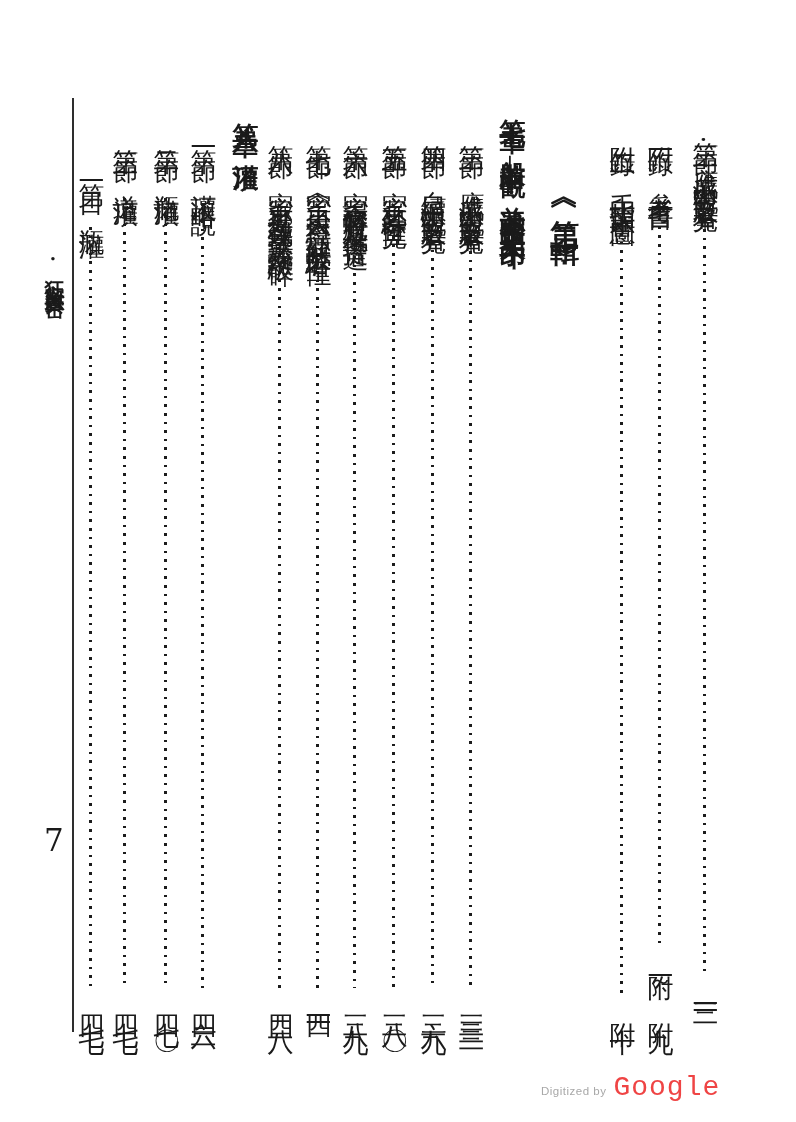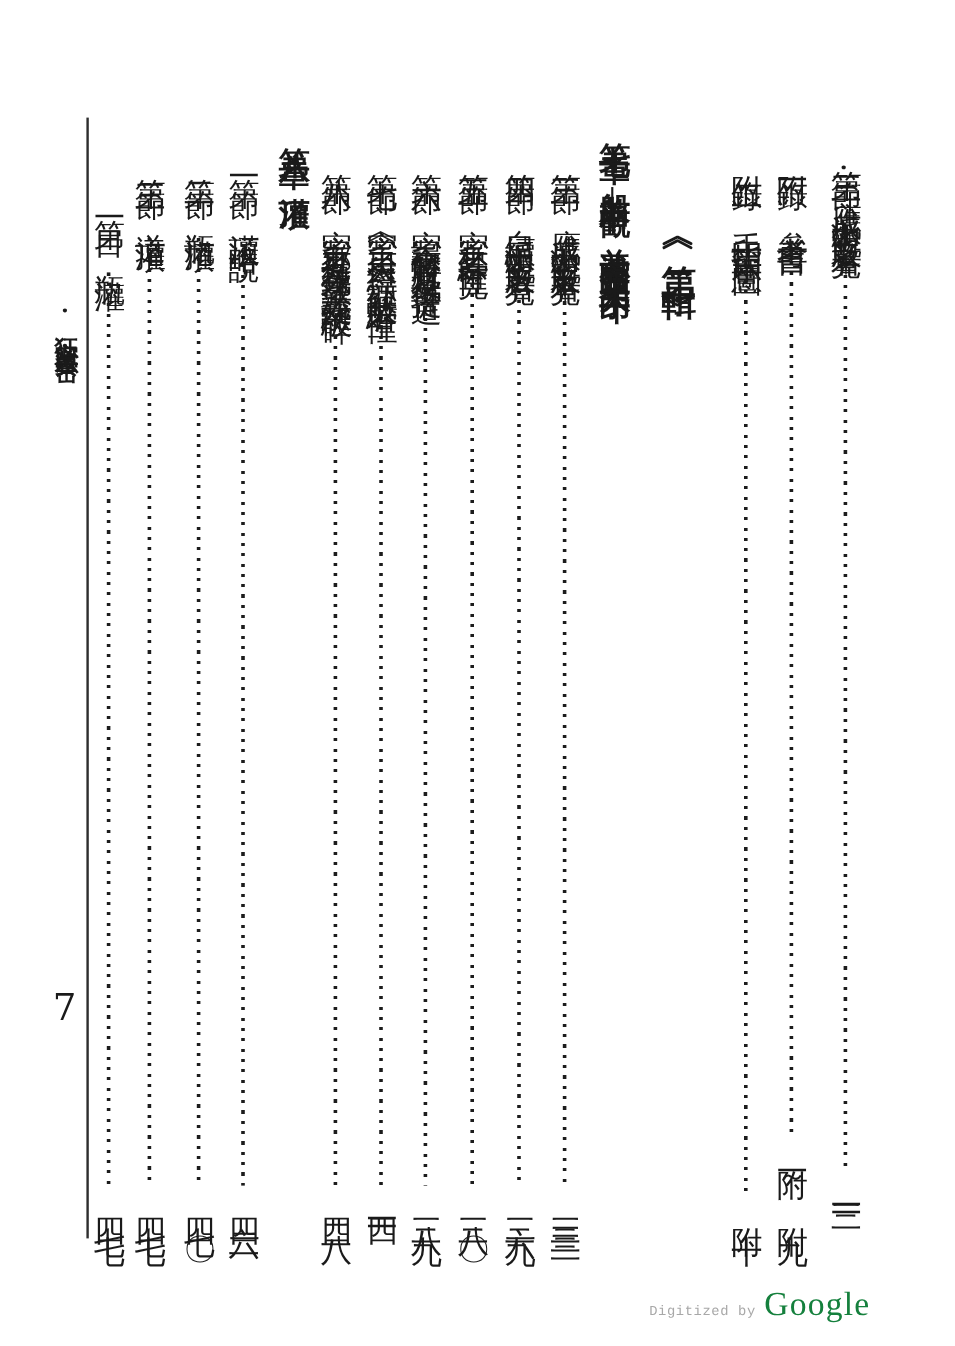"Digitized by" .footer .digitized { font-family: Liberation Mono, monospace -> Liberation Sans, sans-serif }
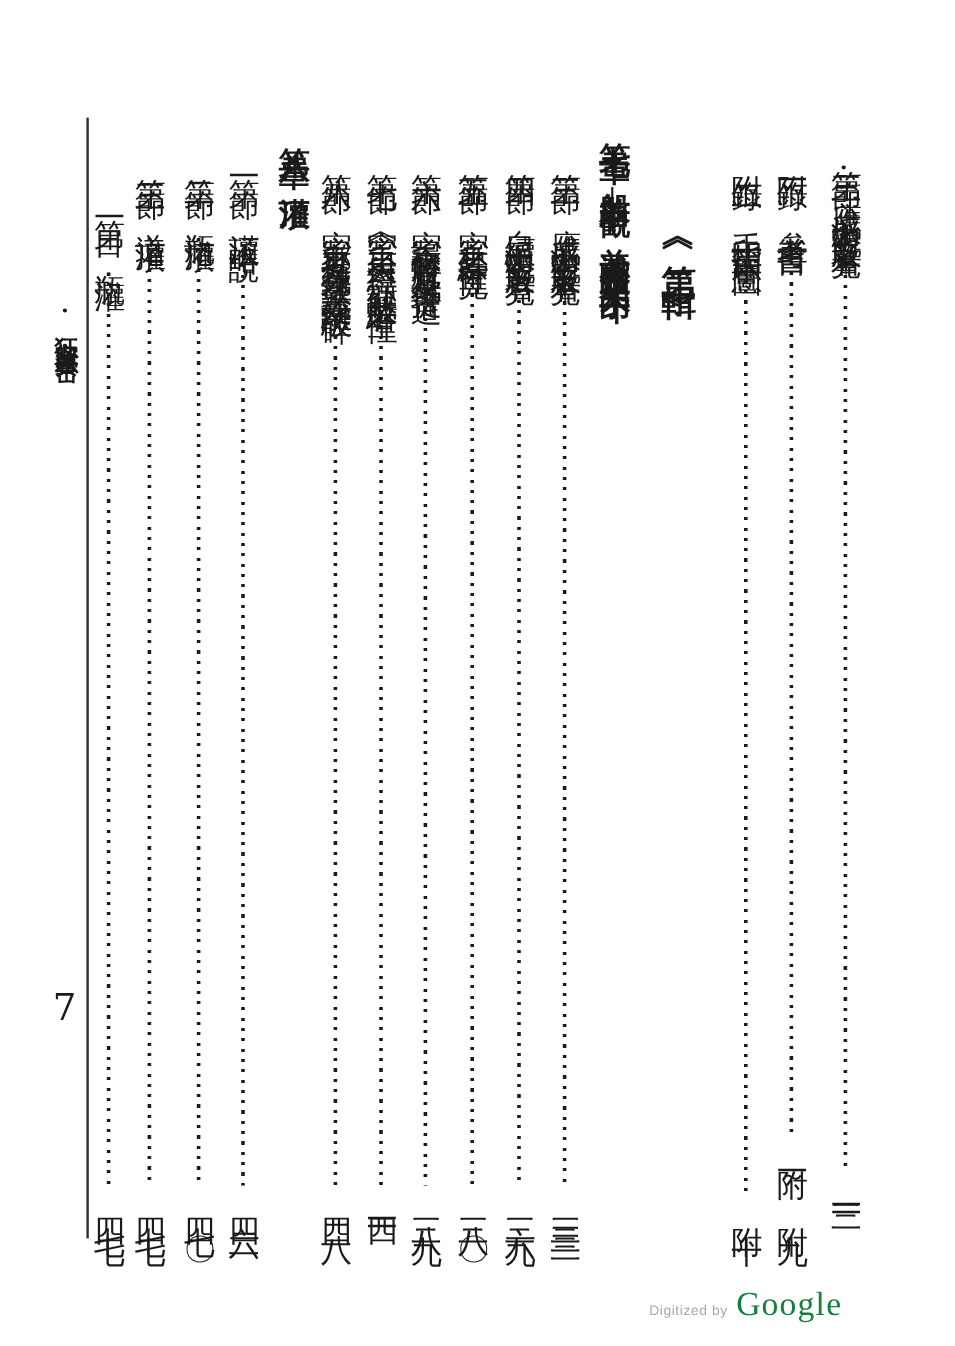"Google" .footer .brand { color: #15803d -> #ef4444; font-family: Liberation Serif, serif -> Liberation Mono, monospace }
